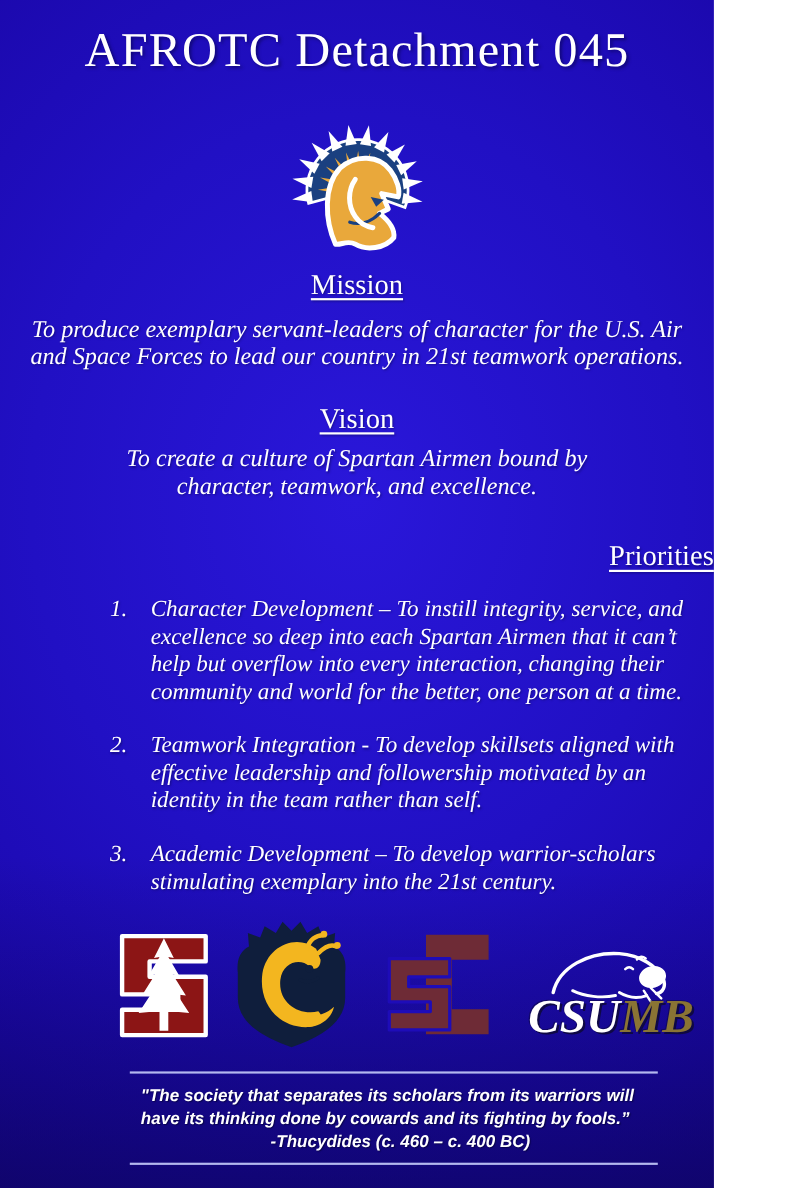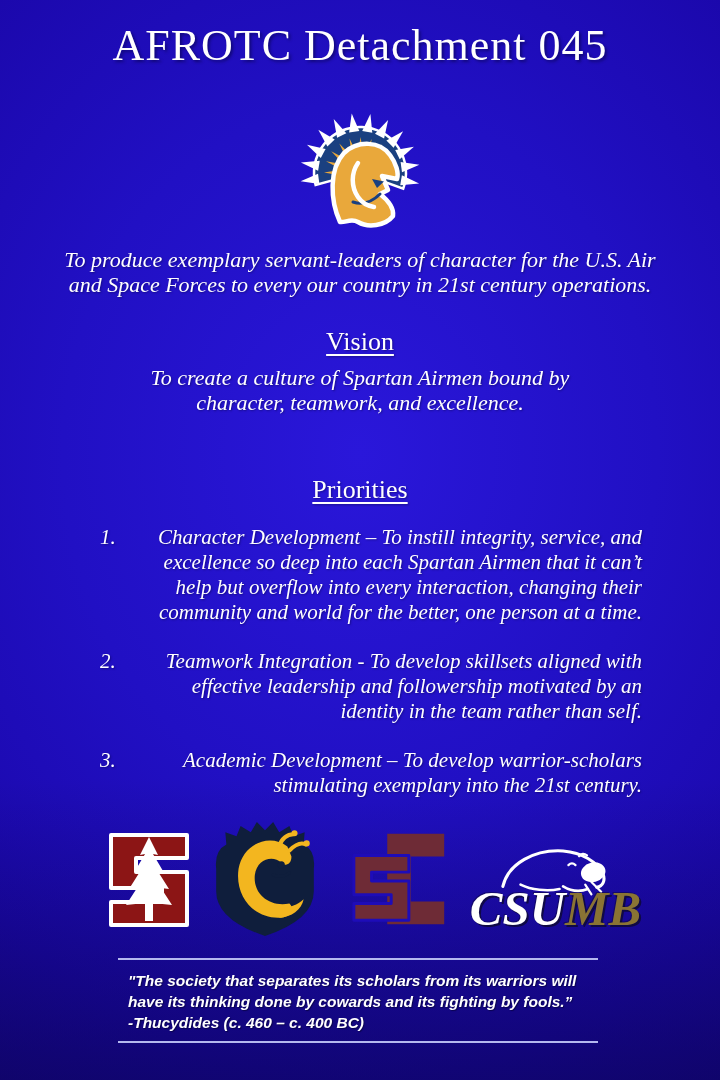"AFROTC Detachment 045" .poster { width: 720px -> 649px }
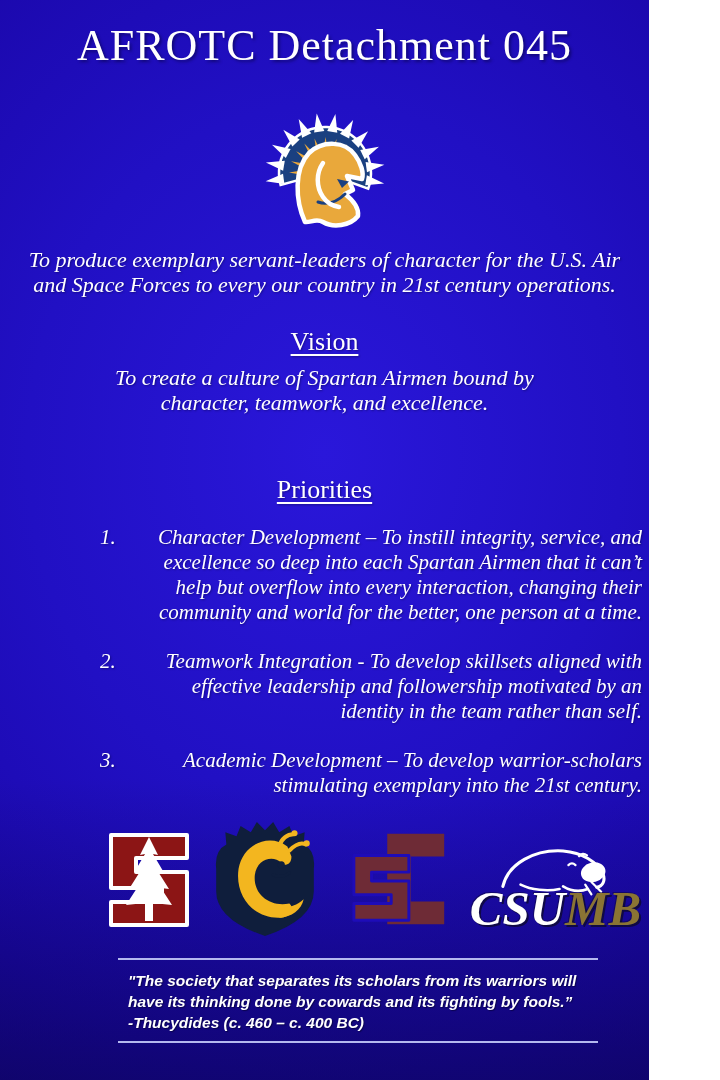"Mission" h2.section-heading { html: none -> <h2>Mission</h2> }
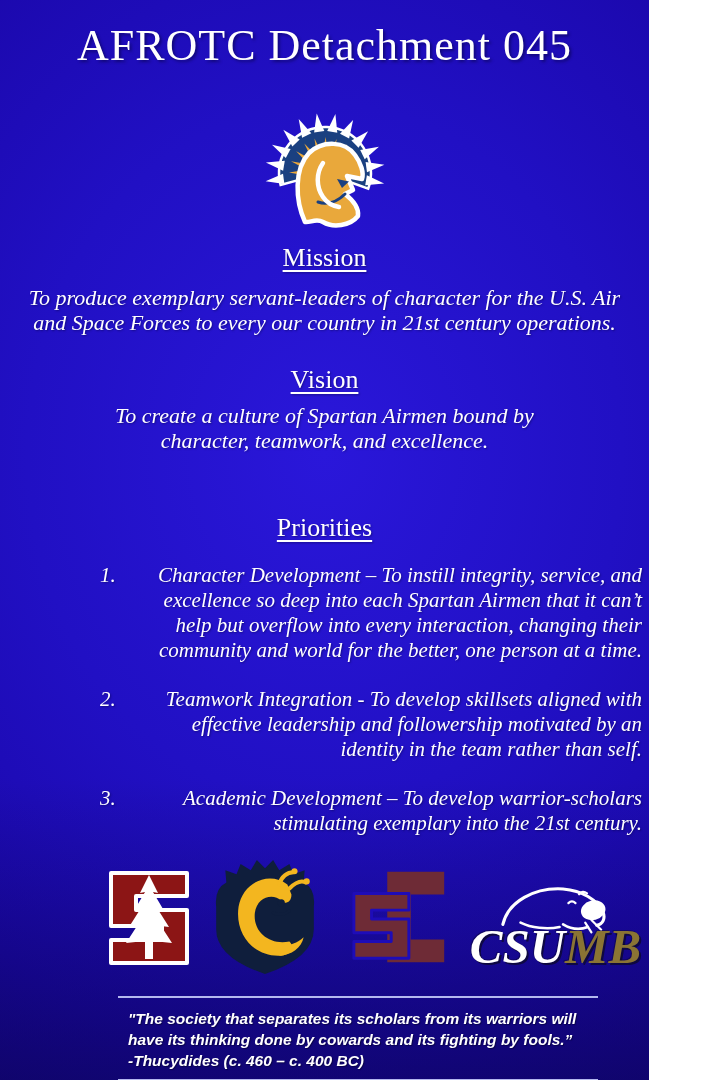"To produce exemplary servant-leaders of" p.body-text { text: every our country in 21st century -> lead our country in 21st teamwork }
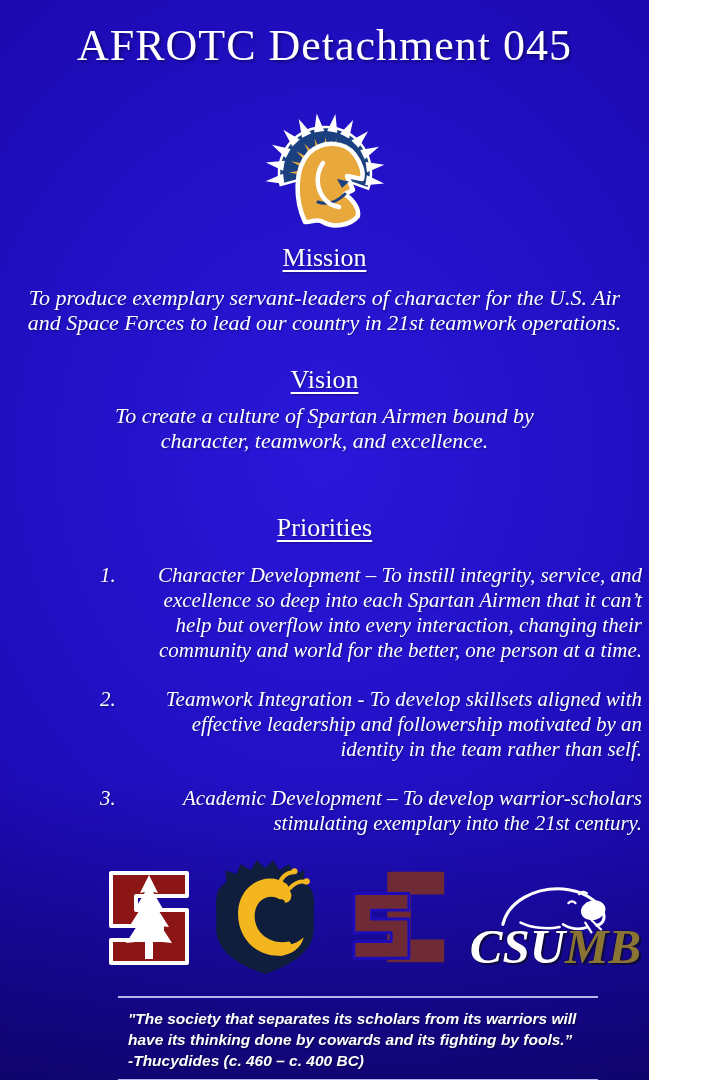"Priorities" .heading-priorities { margin-top: 60px -> 37px; text-align: none -> right }
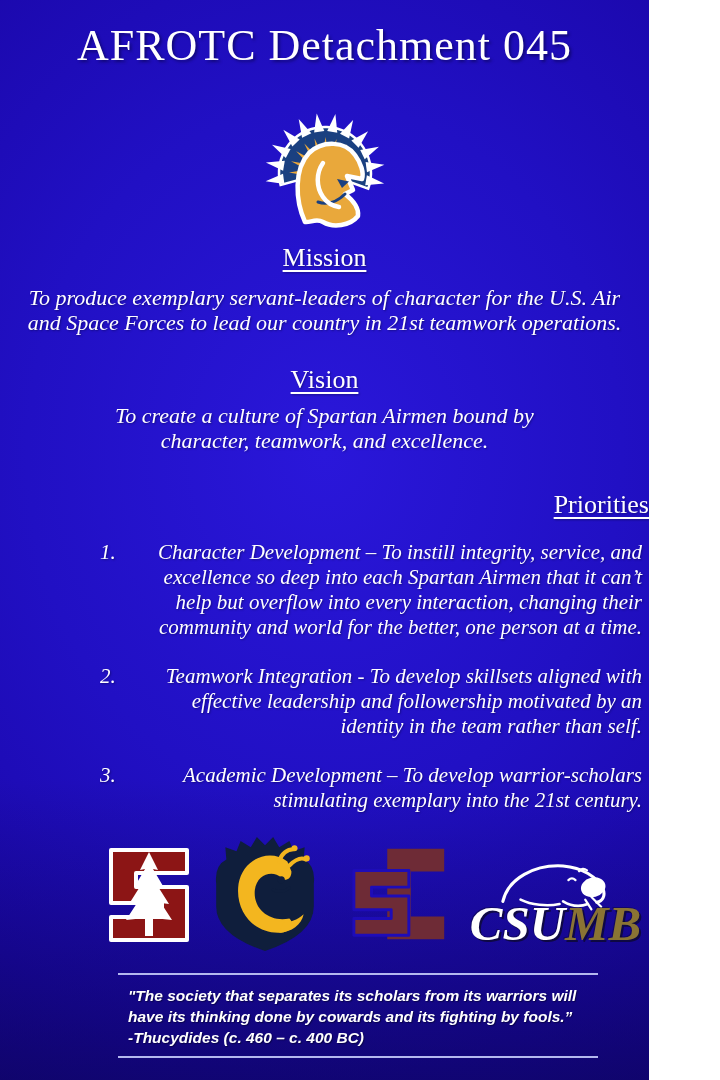"Character Development – To instill" .priorities-list li .txt { text-align: right -> none }
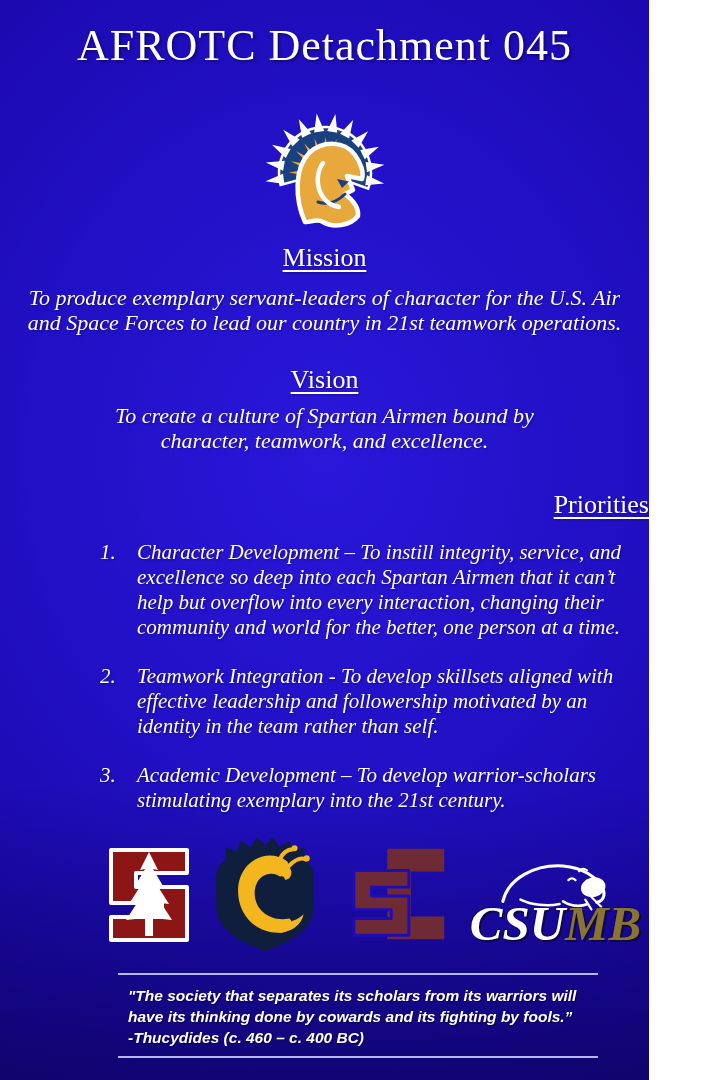"CSUMB" .csumb-text { font-size: 49px -> 43px }
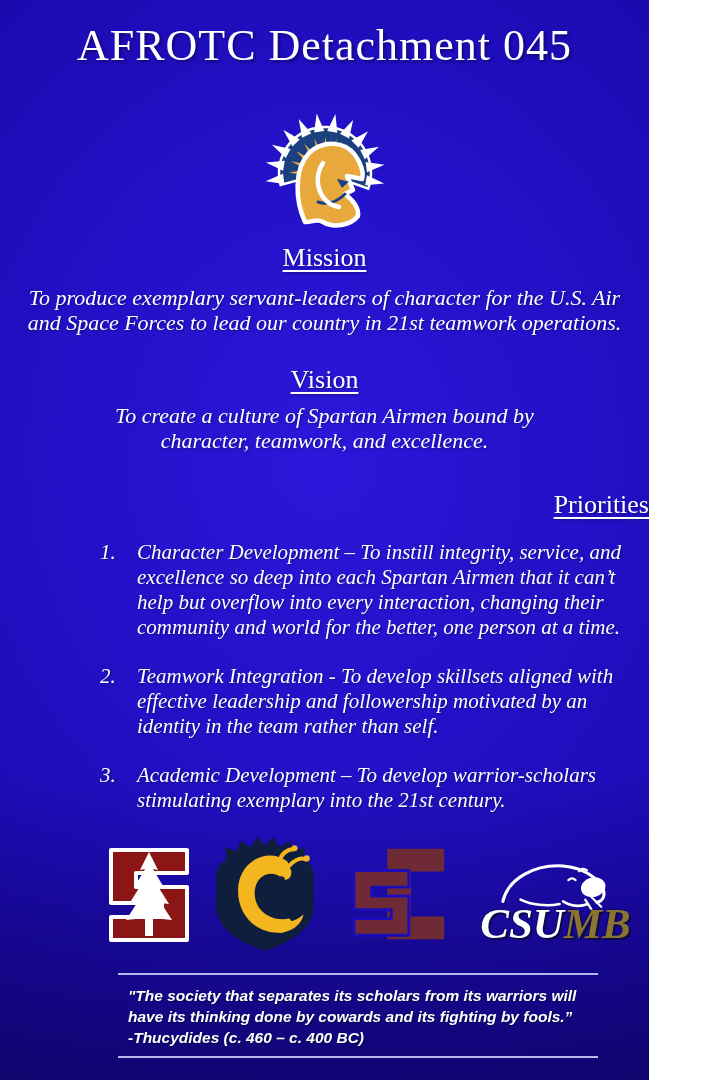"-Thucydides (c. 460 – c." .quote-attribution { text-align: left -> right }
